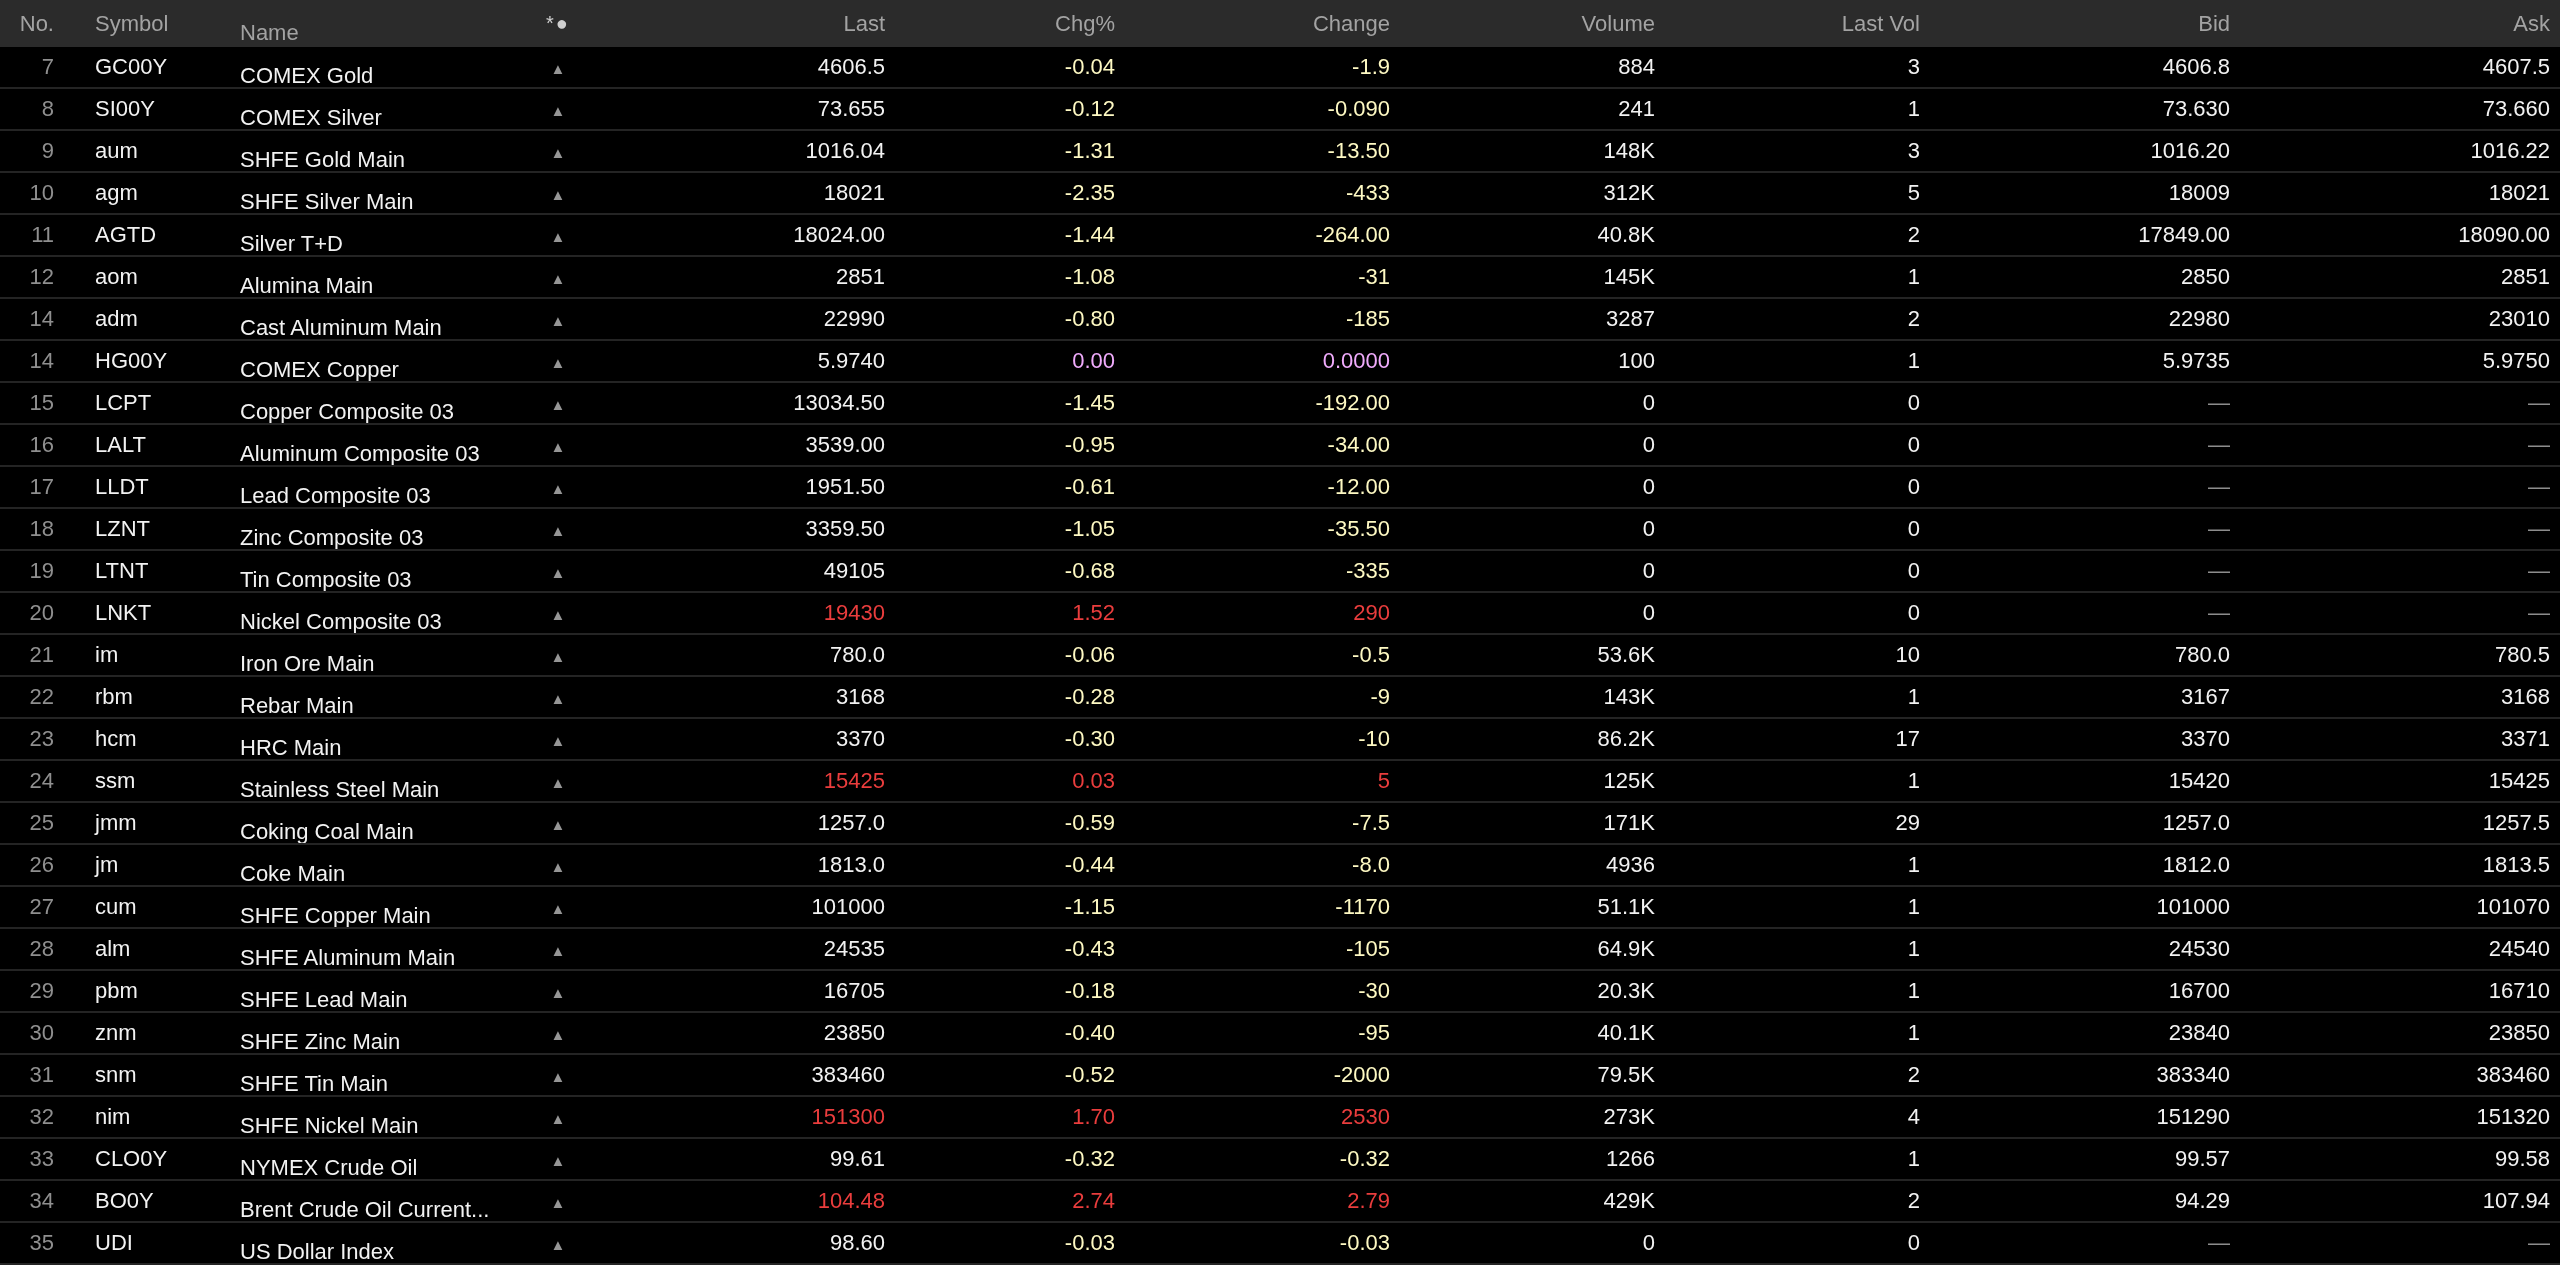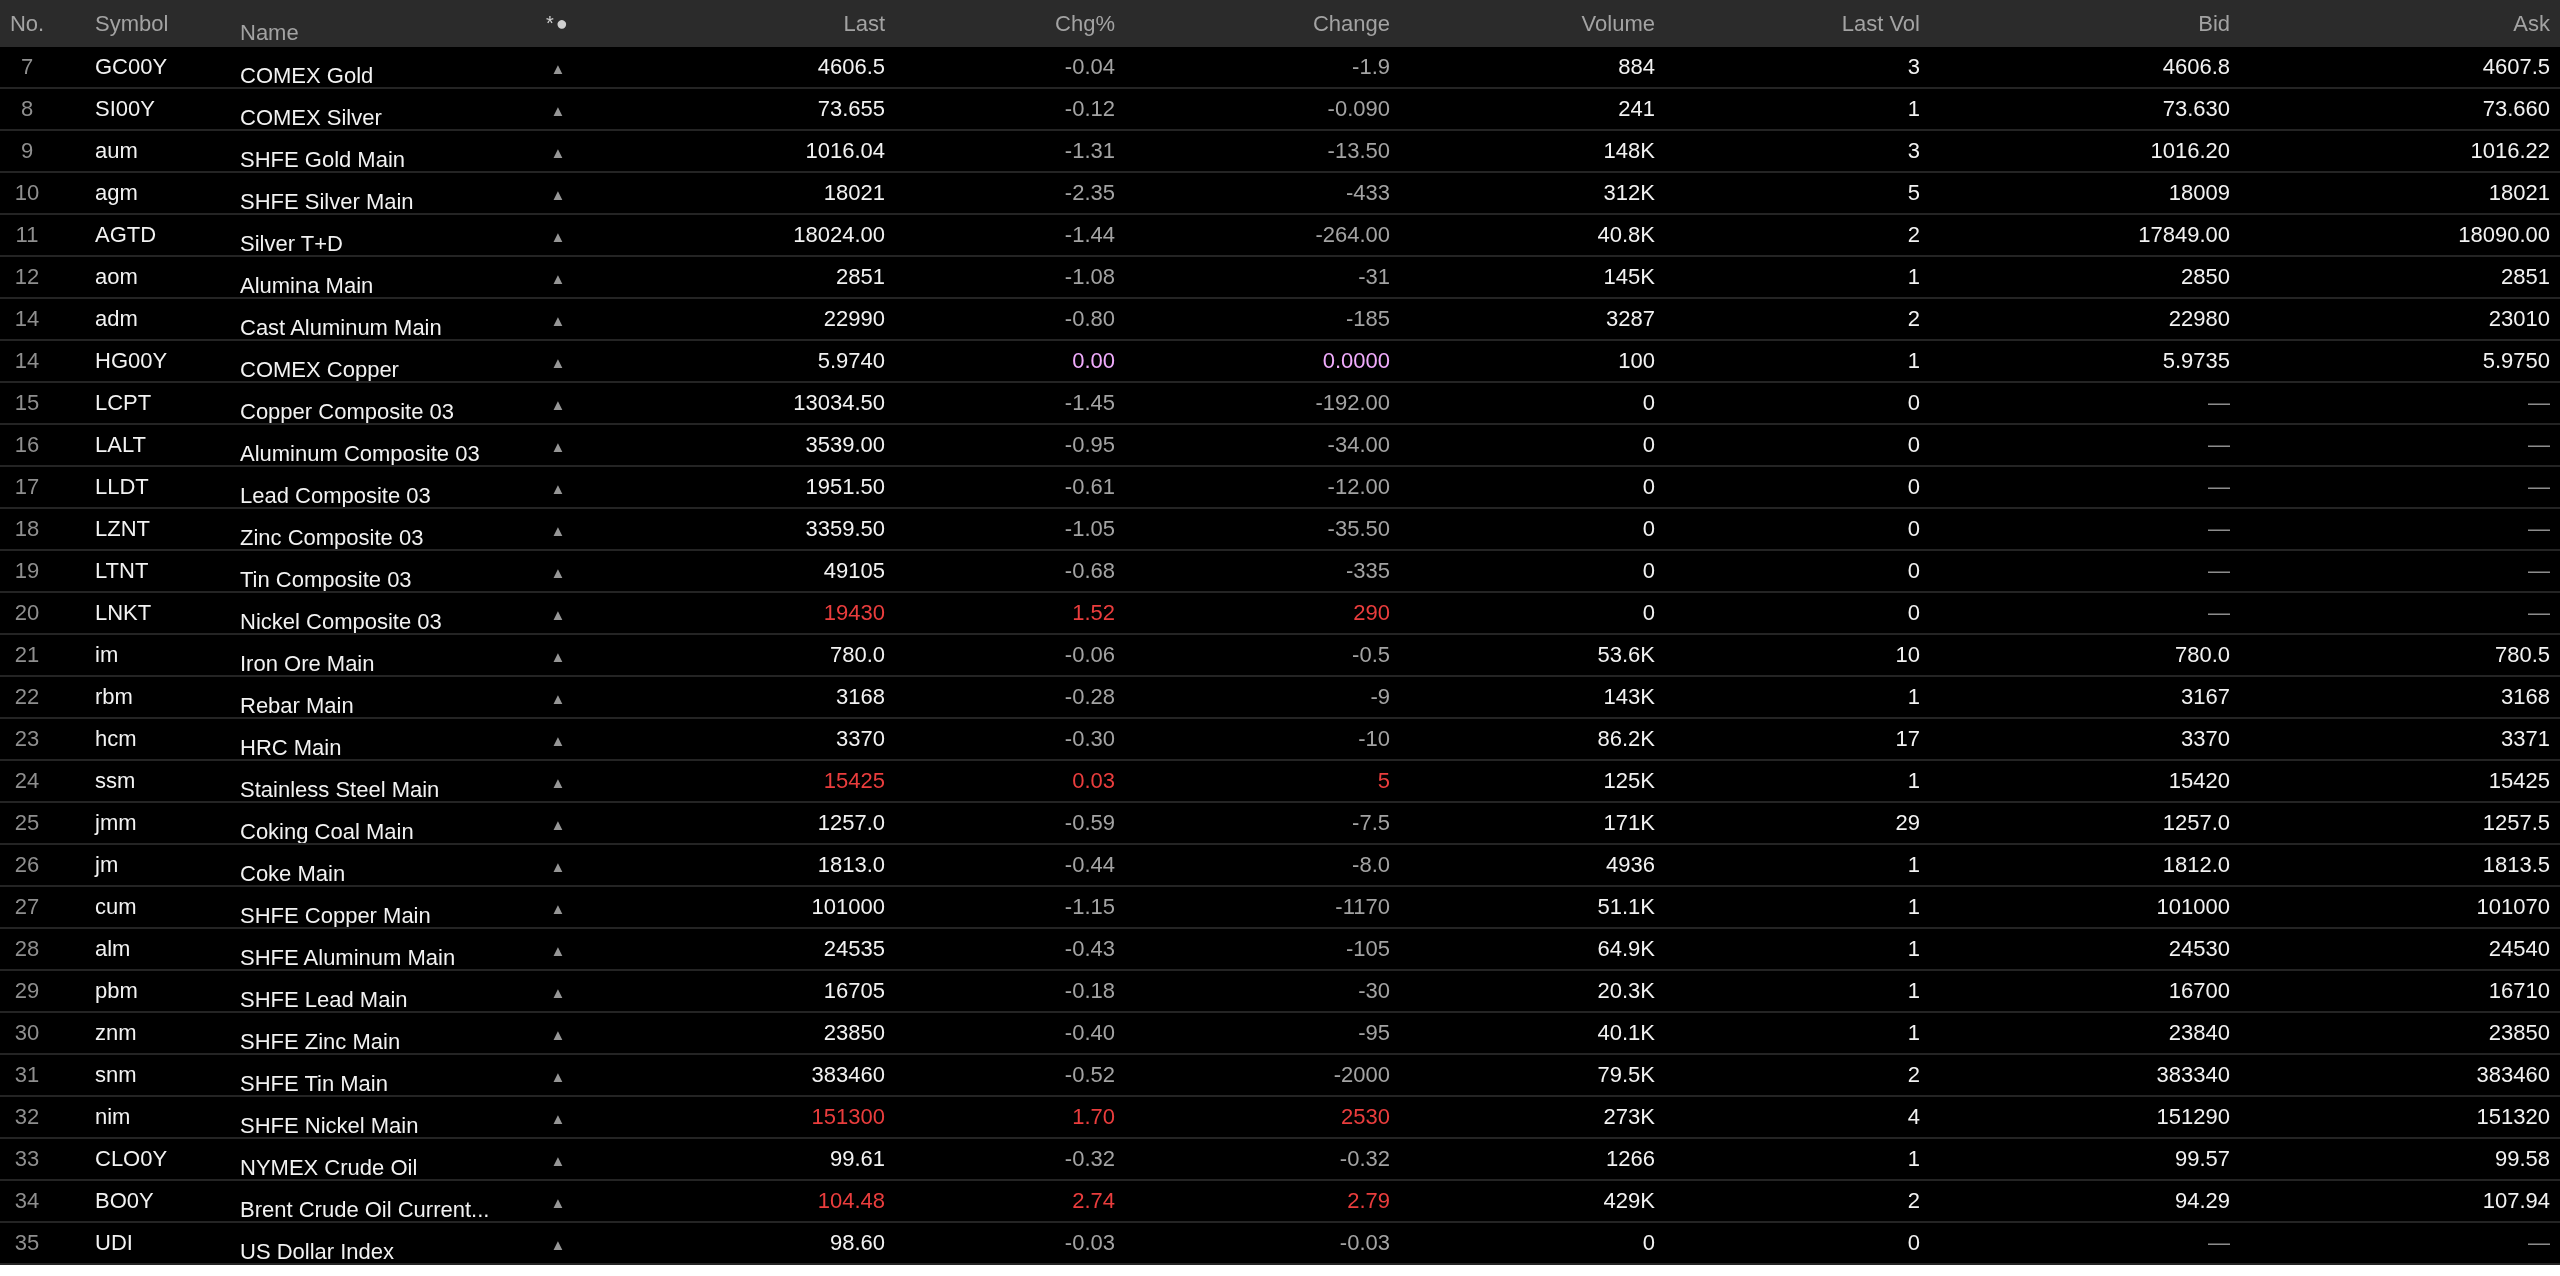"No." .c-no { text-align: center -> right }
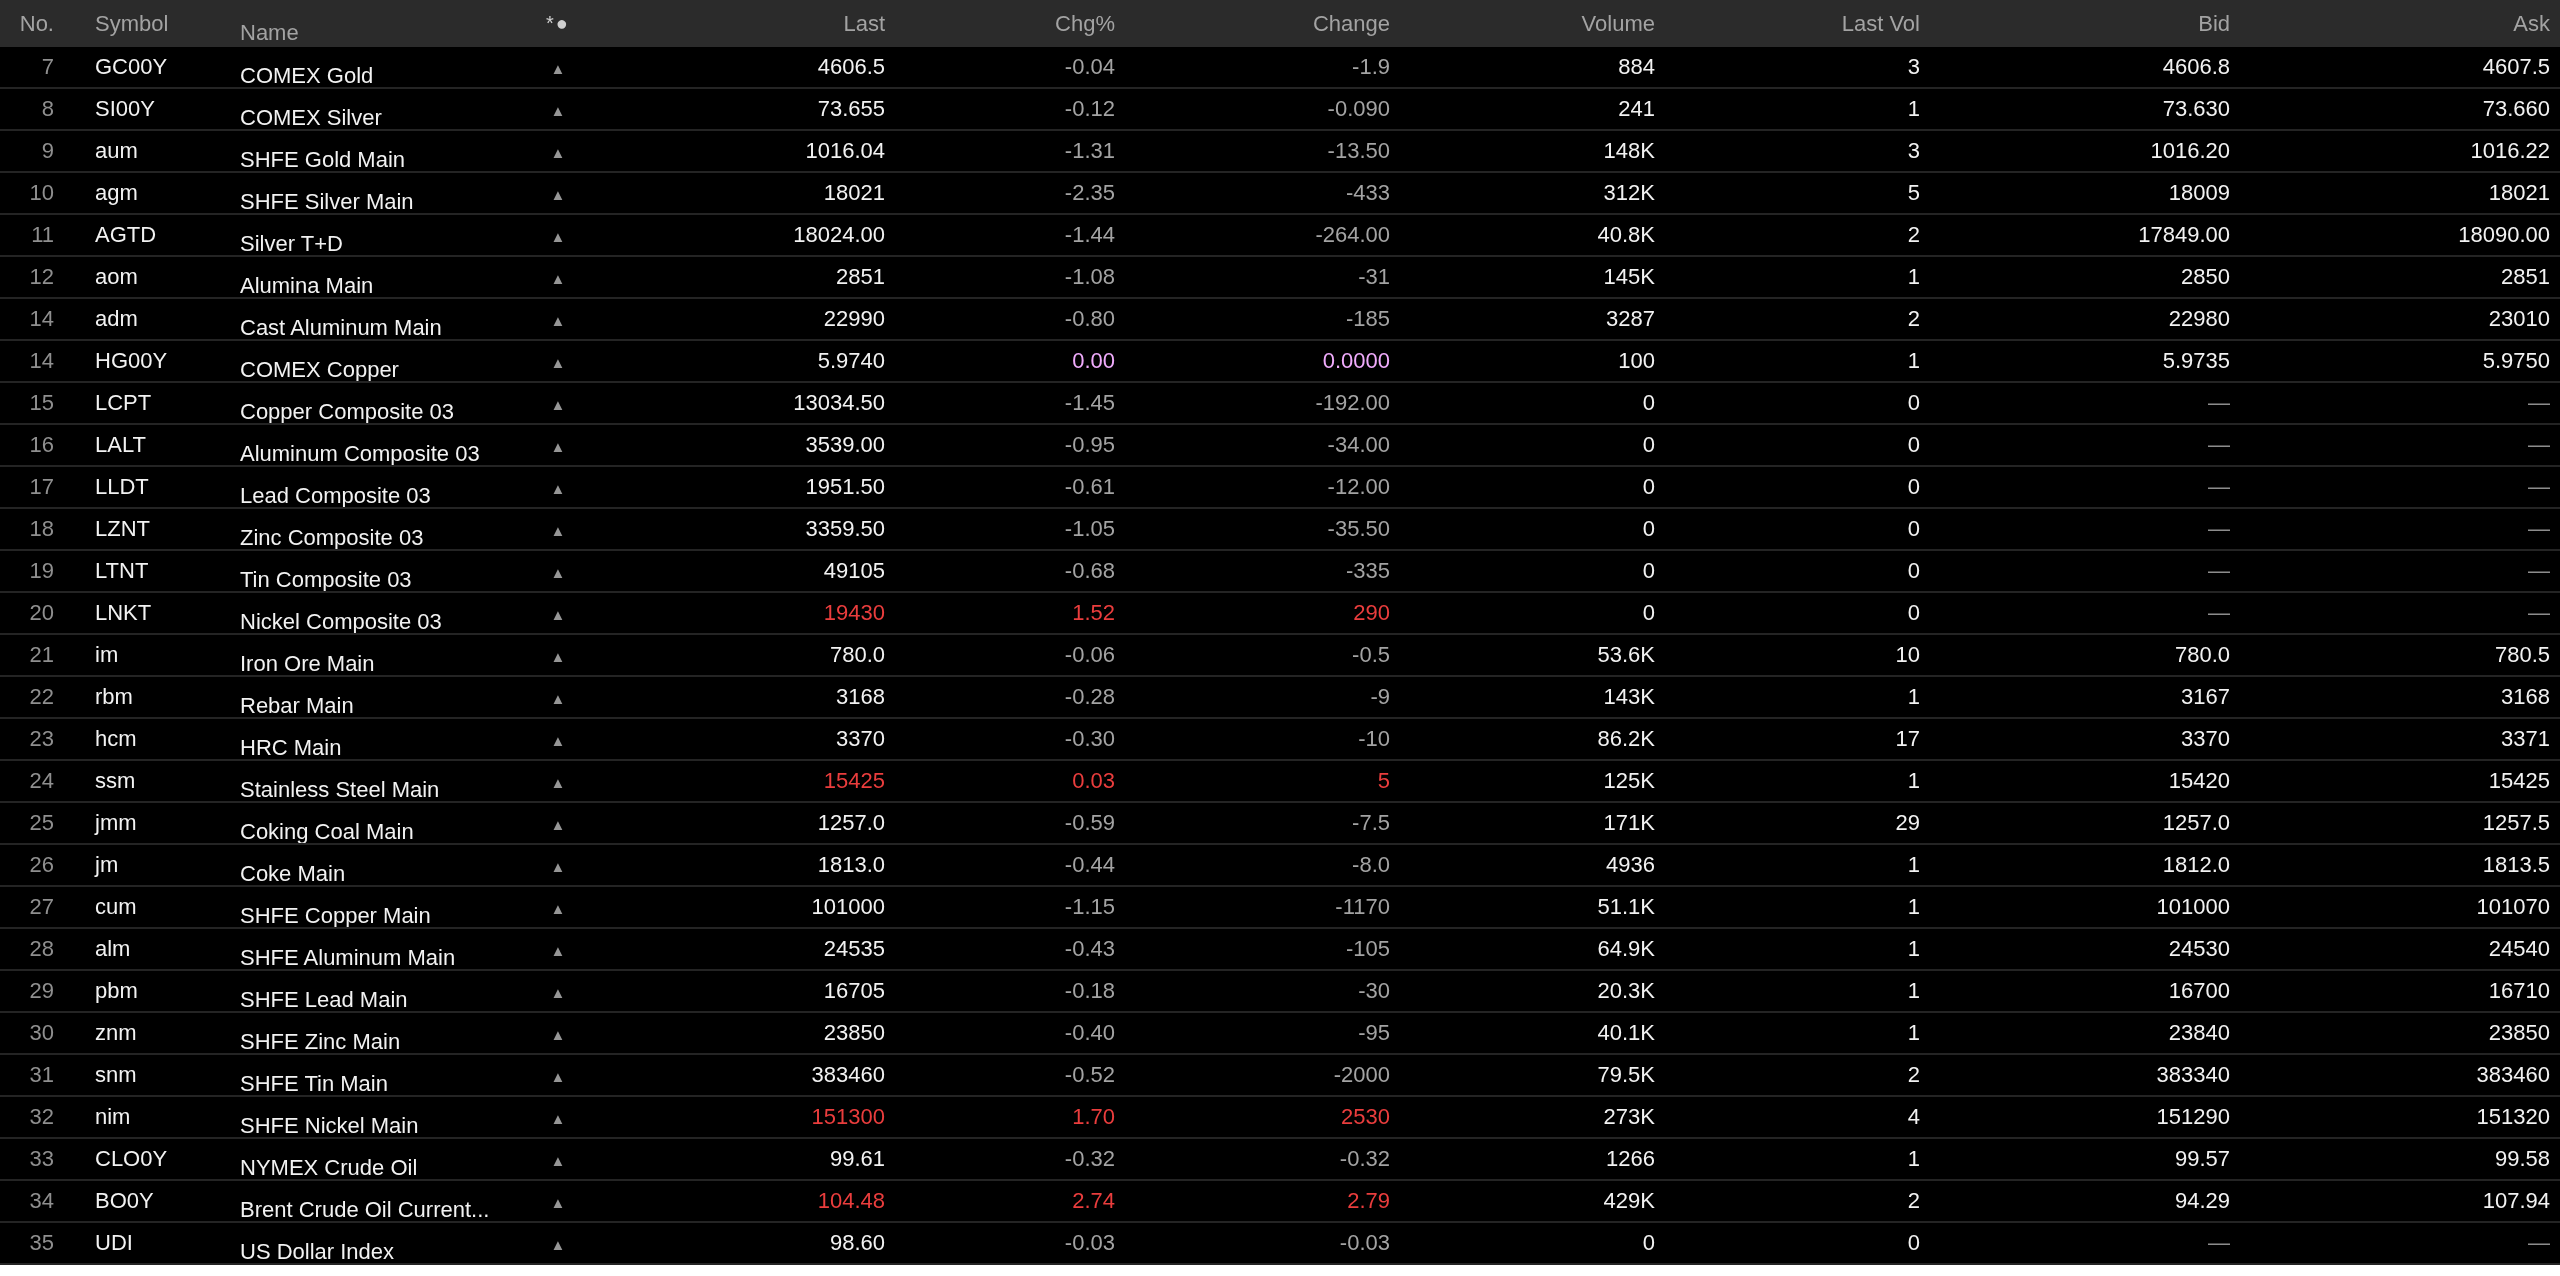"-0.04" .down { color: #a3a3a3 -> #fef9c3 }
